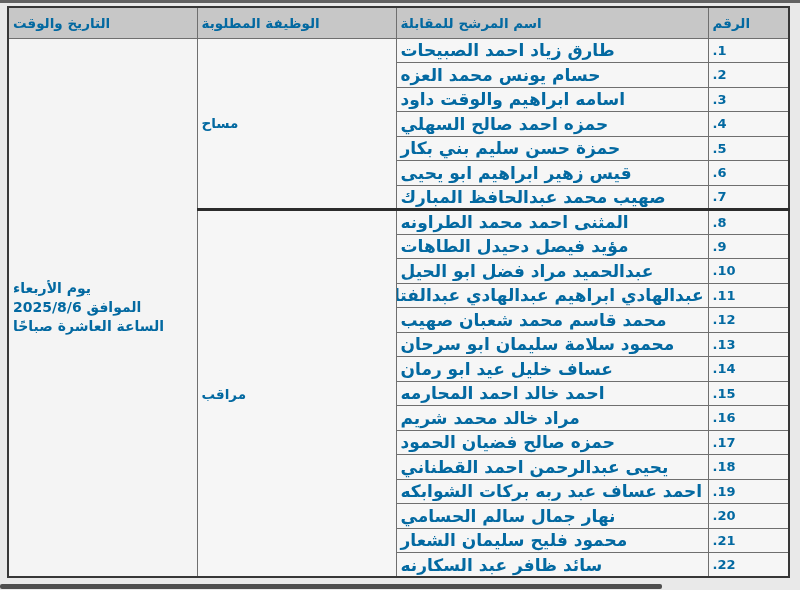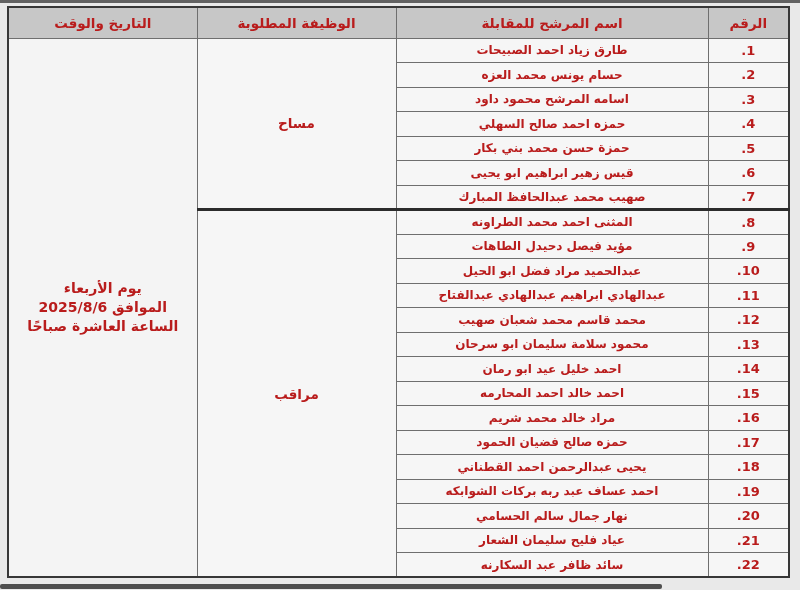"التاريخ والوقت" table.schedule th, table.schedule td { color: #b91c1c -> #0369a1; text-align: center -> left }
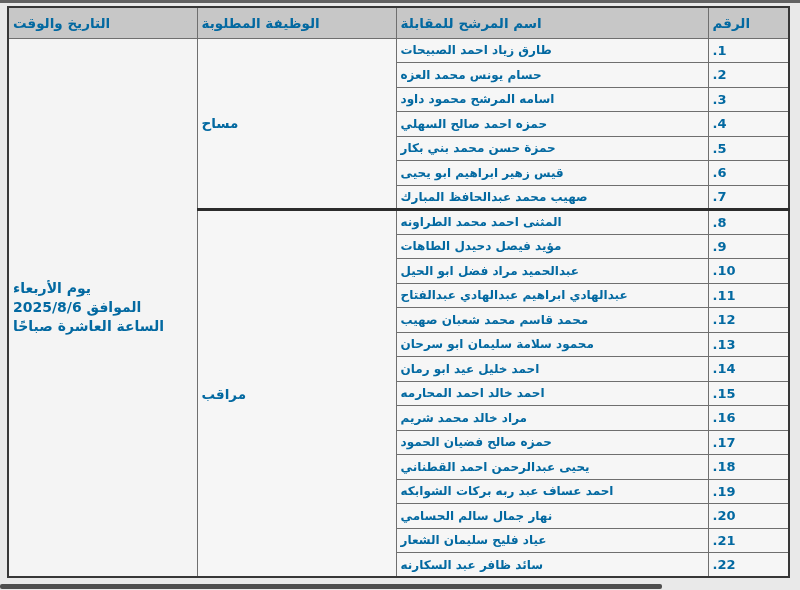"طارق زياد احمد الصبيحات" td.cell-name { font-size: 12px -> 17px }
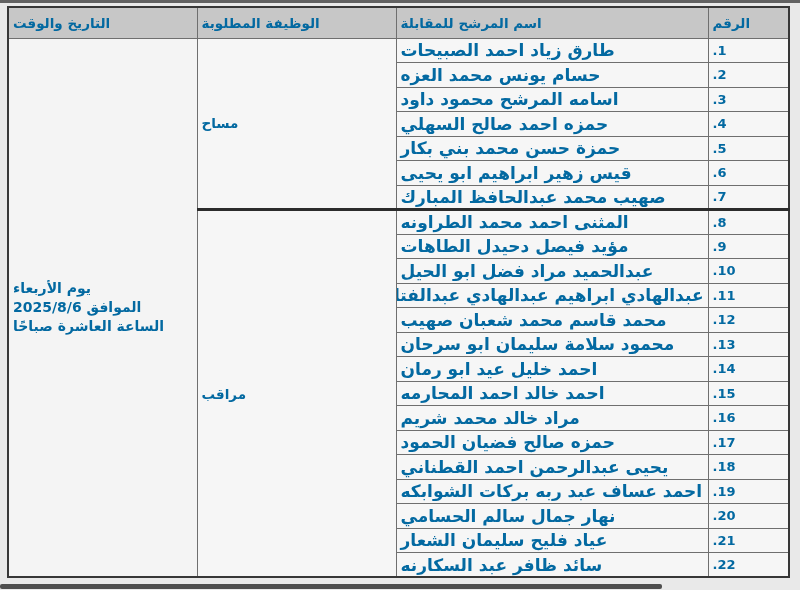"اسامه المرشح محمود داود" td.cell-name { text: المرشح محمود -> ابراهيم والوقت }
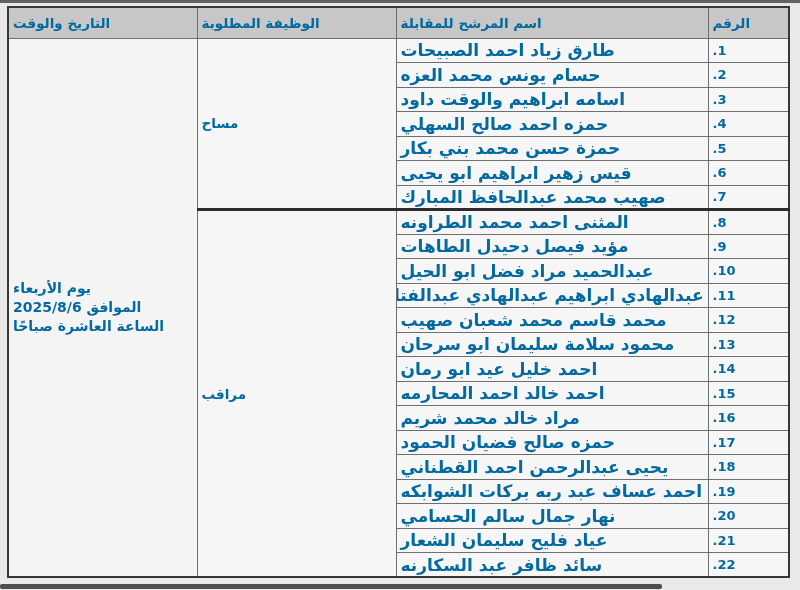"حمزة حسن محمد بني بكار" td.cell-name { text: محمد -> سليم }
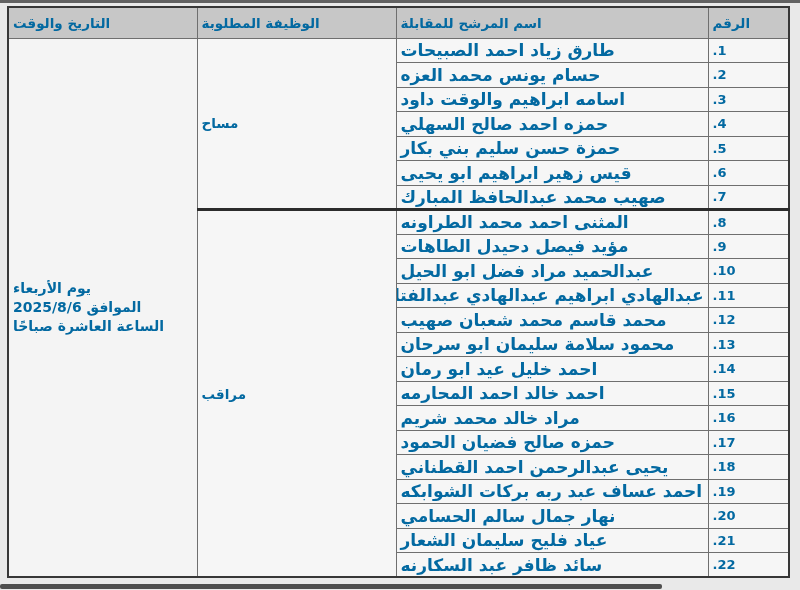"احمد خليل عيد ابو رمان" td.cell-name { text: احمد -> عساف }
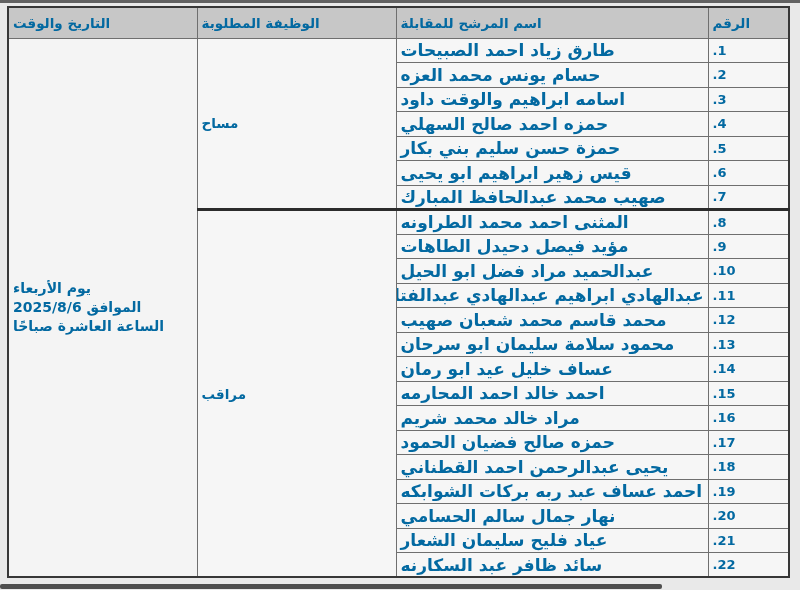"عياد فليح سليمان الشعار" td.cell-name { text: عياد -> محمود }
